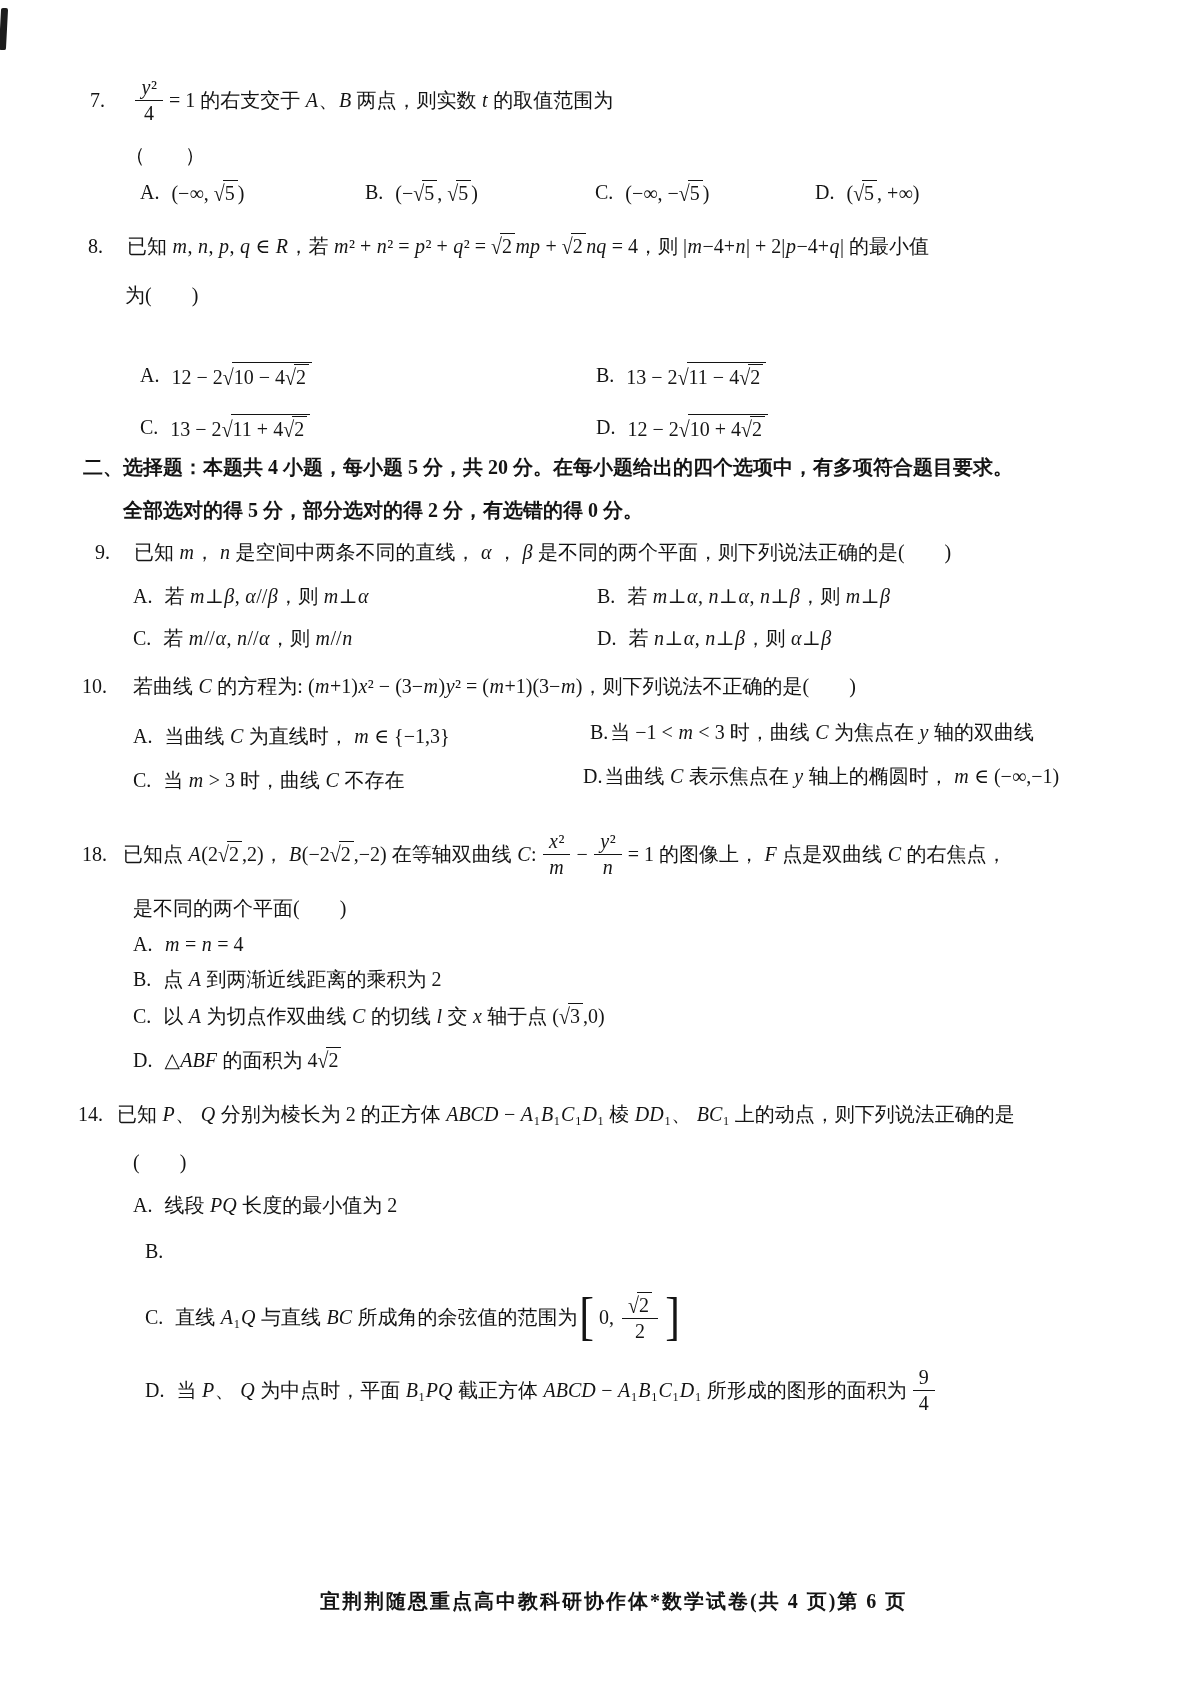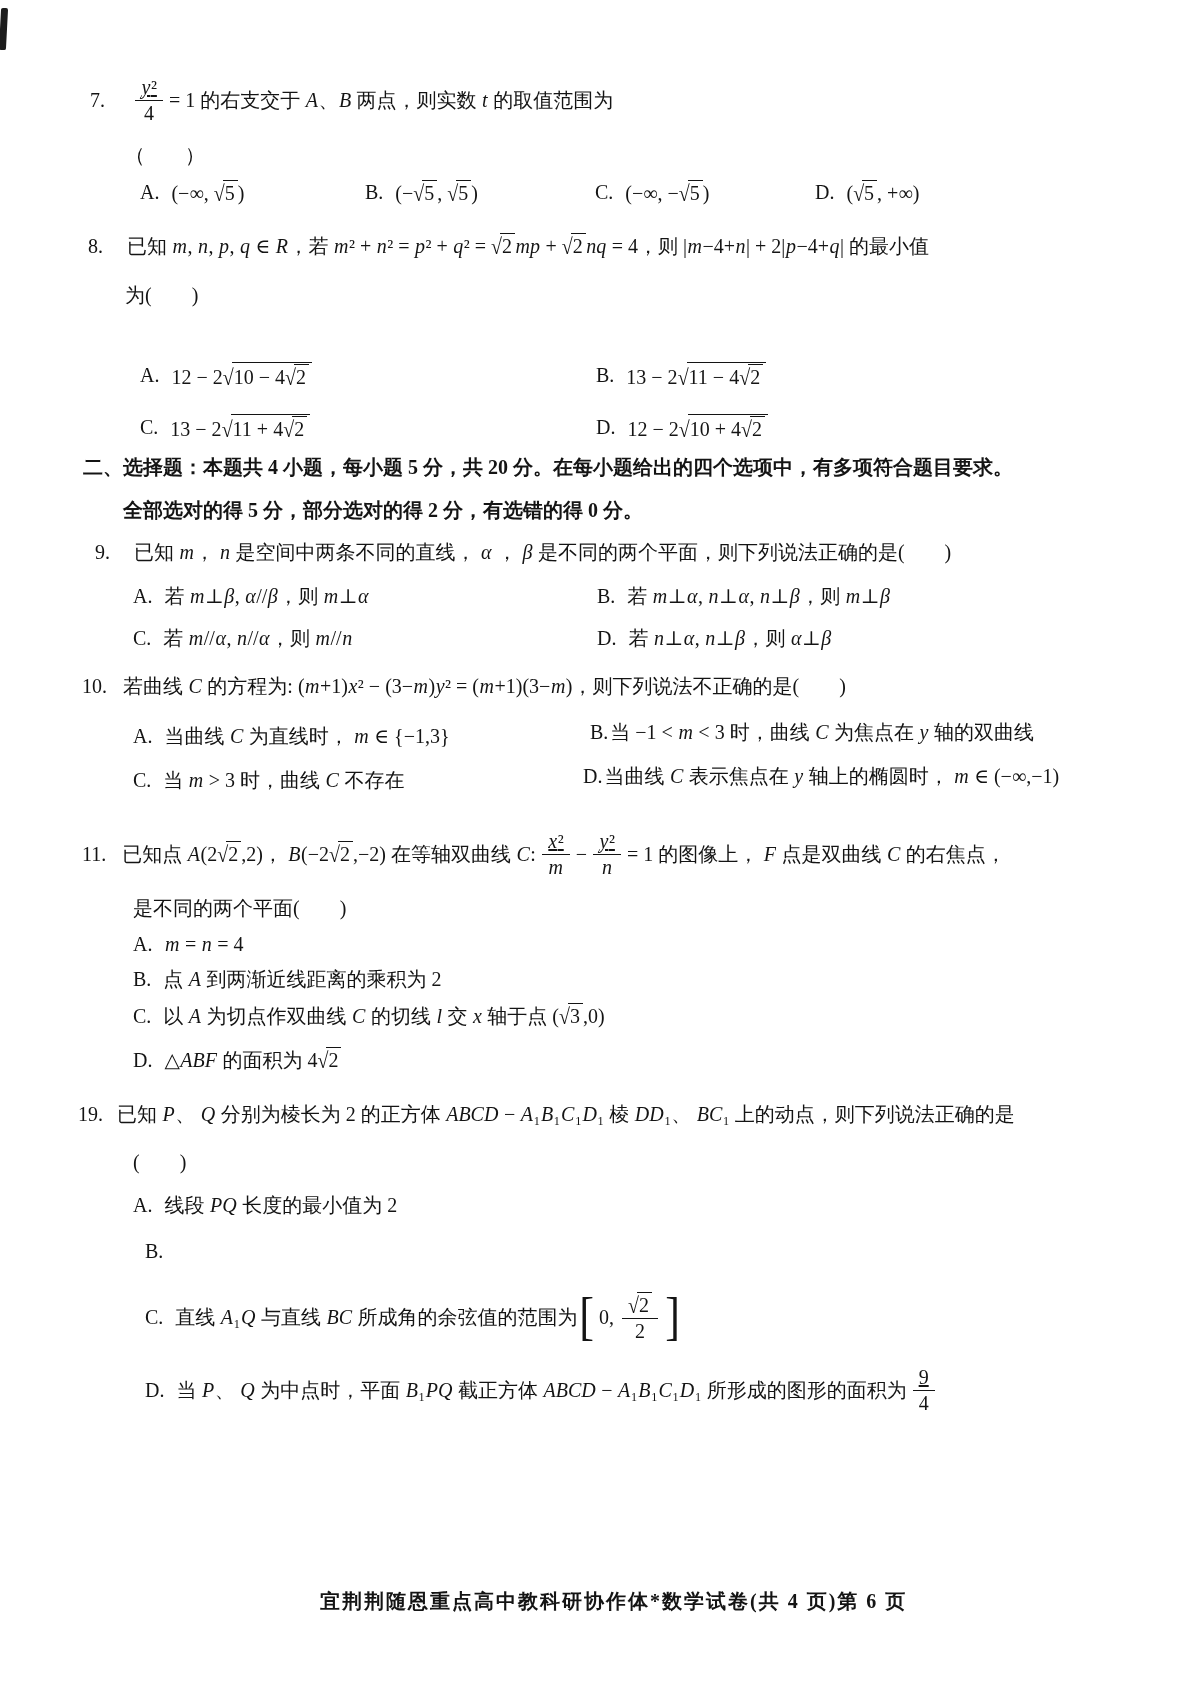"y²" .frac .fn { text-decoration: underline -> none }
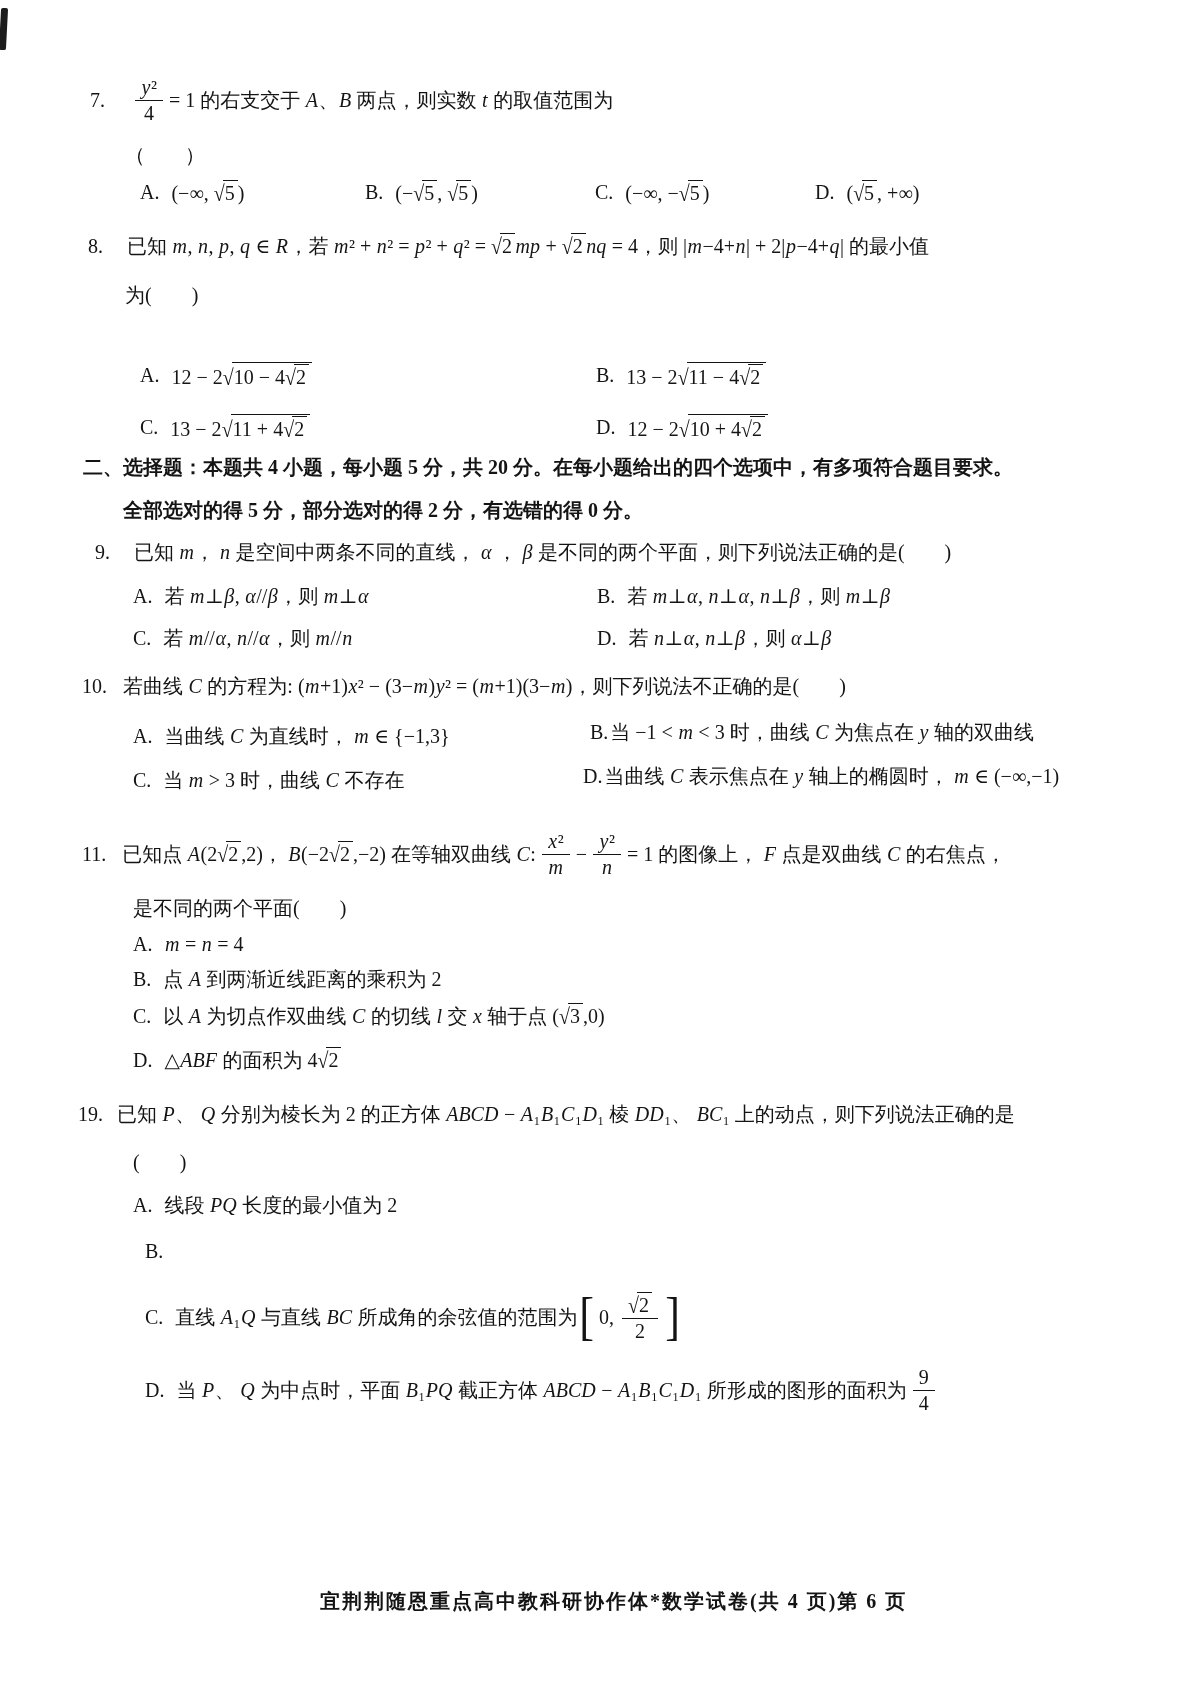"10." span.num { margin-right: 16px -> 26px }
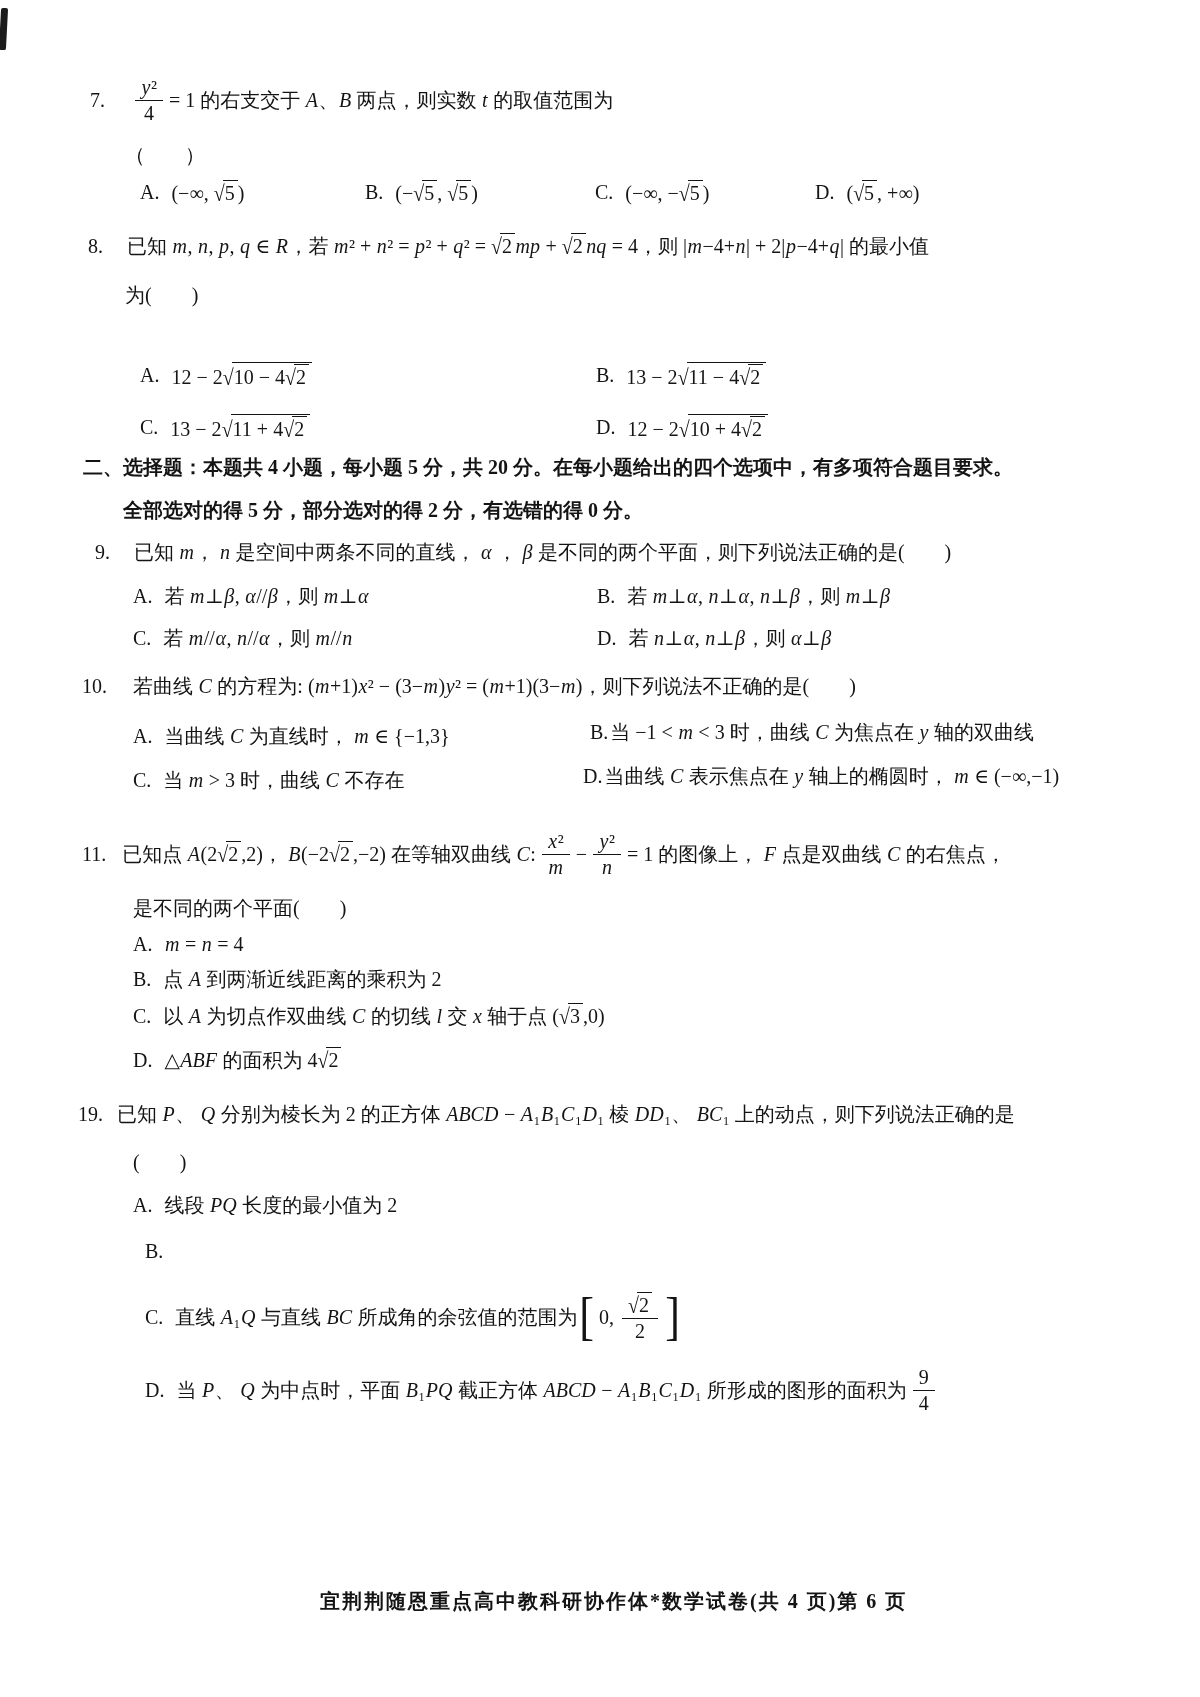"11." span.num { text: 11 -> 18 }
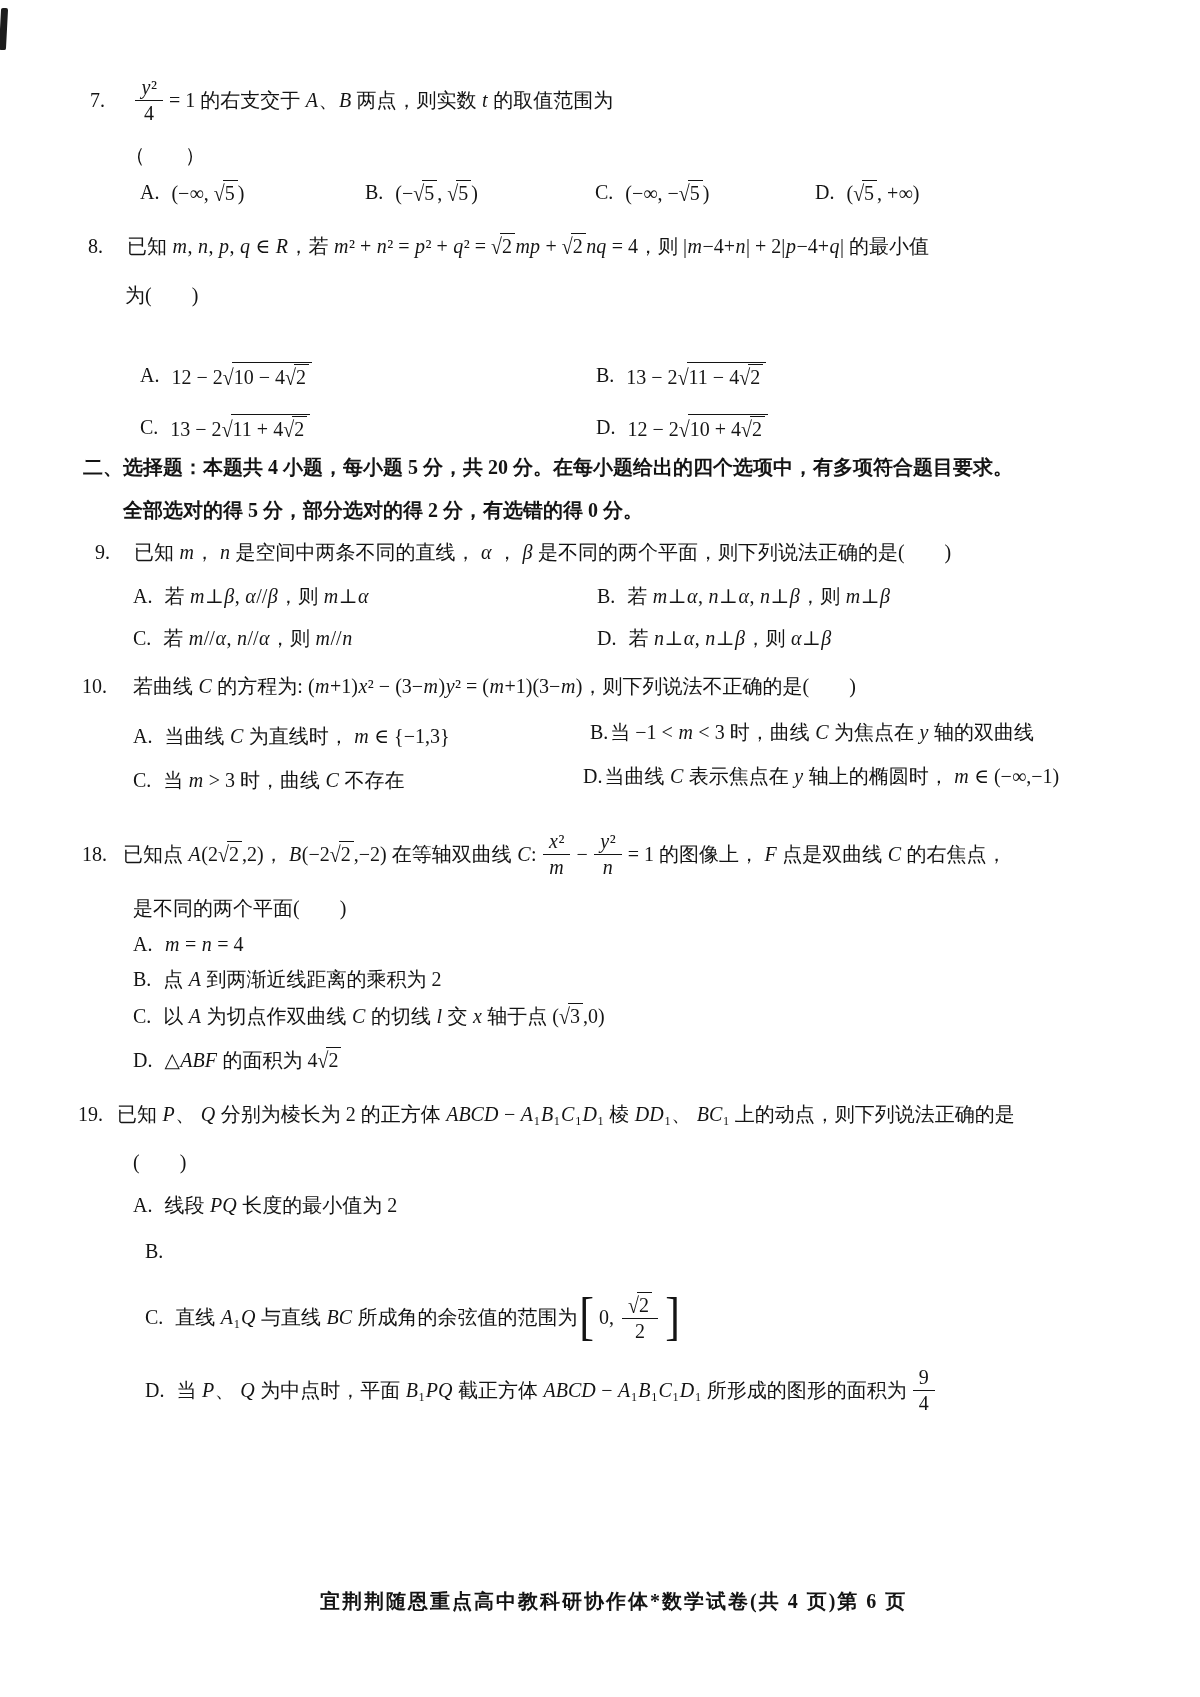"19." span.num { text: 19 -> 14 }
